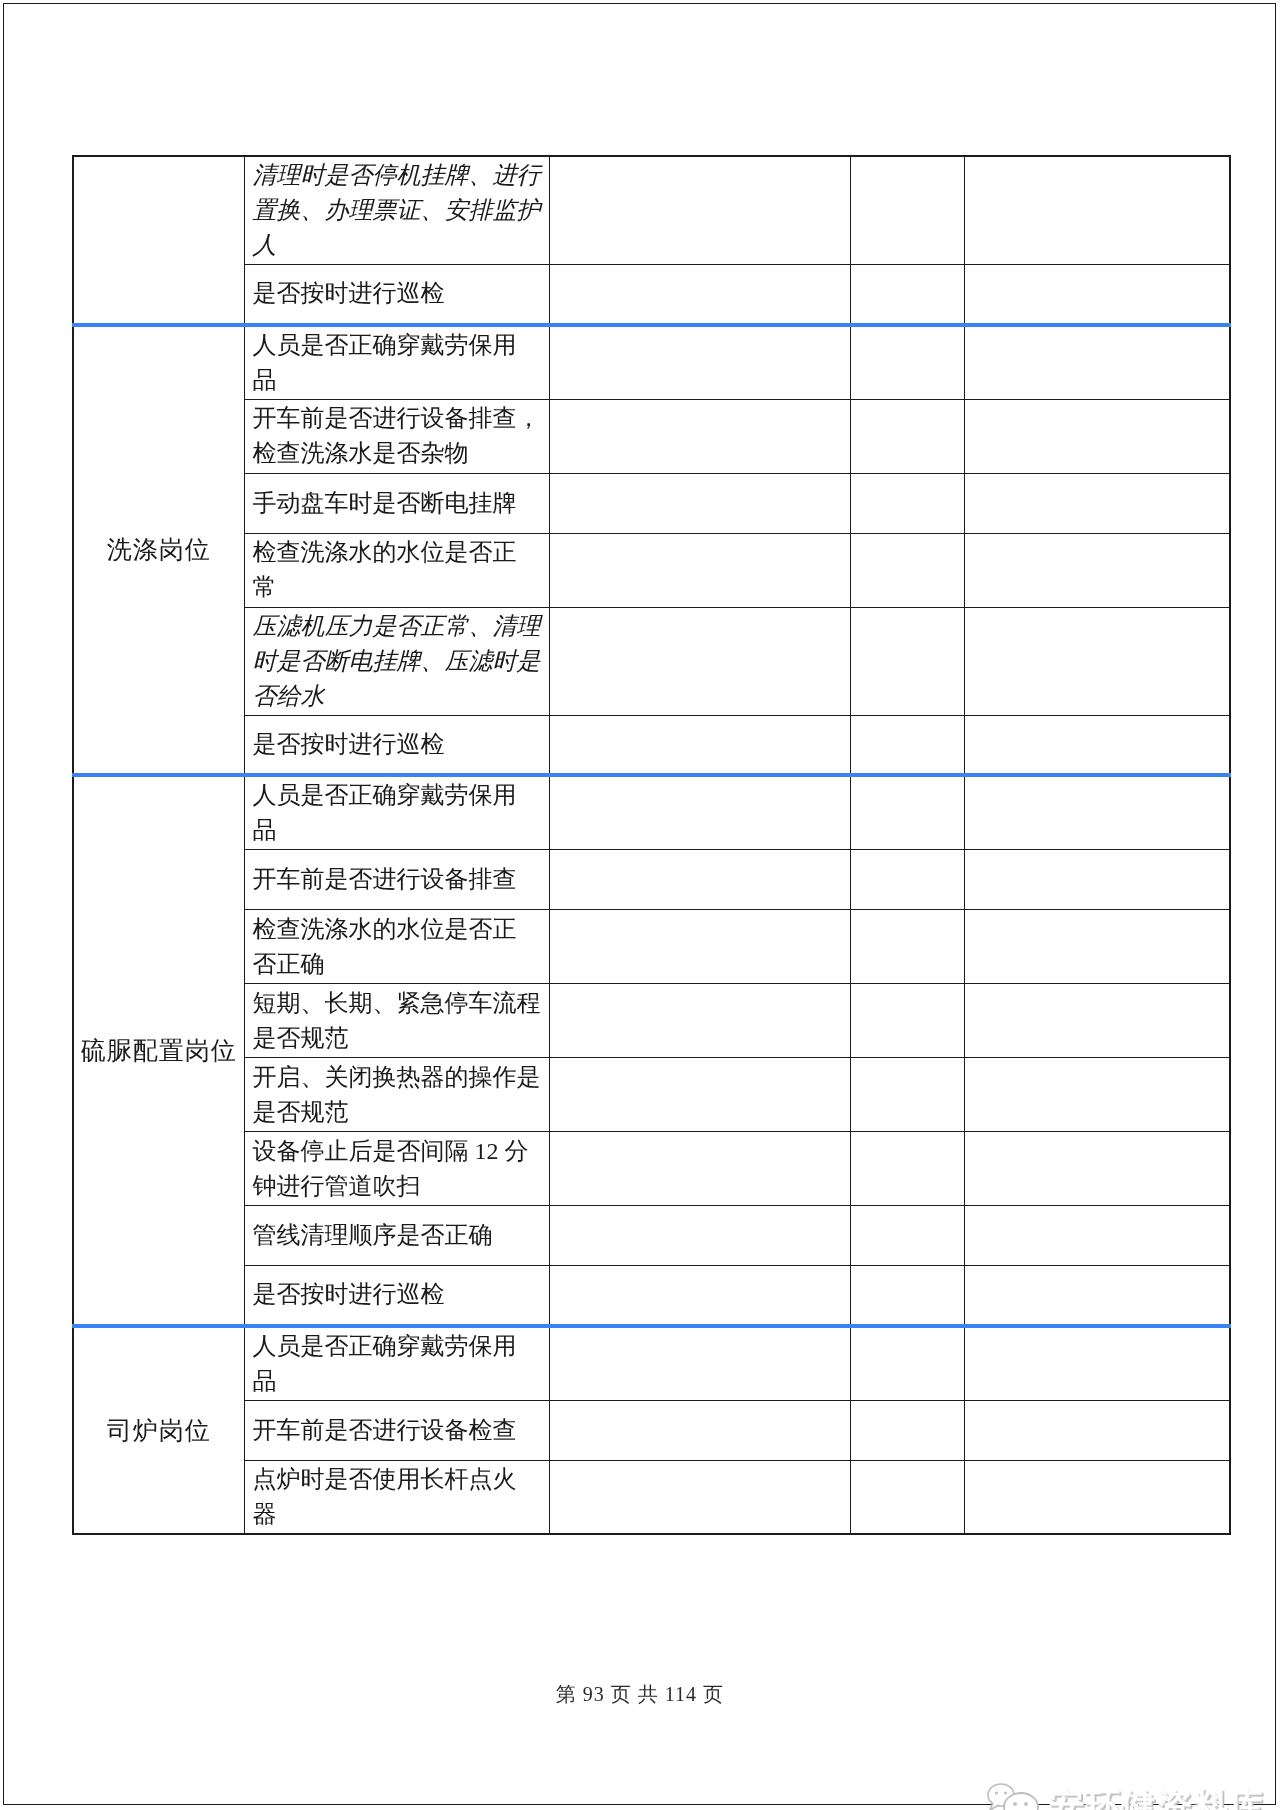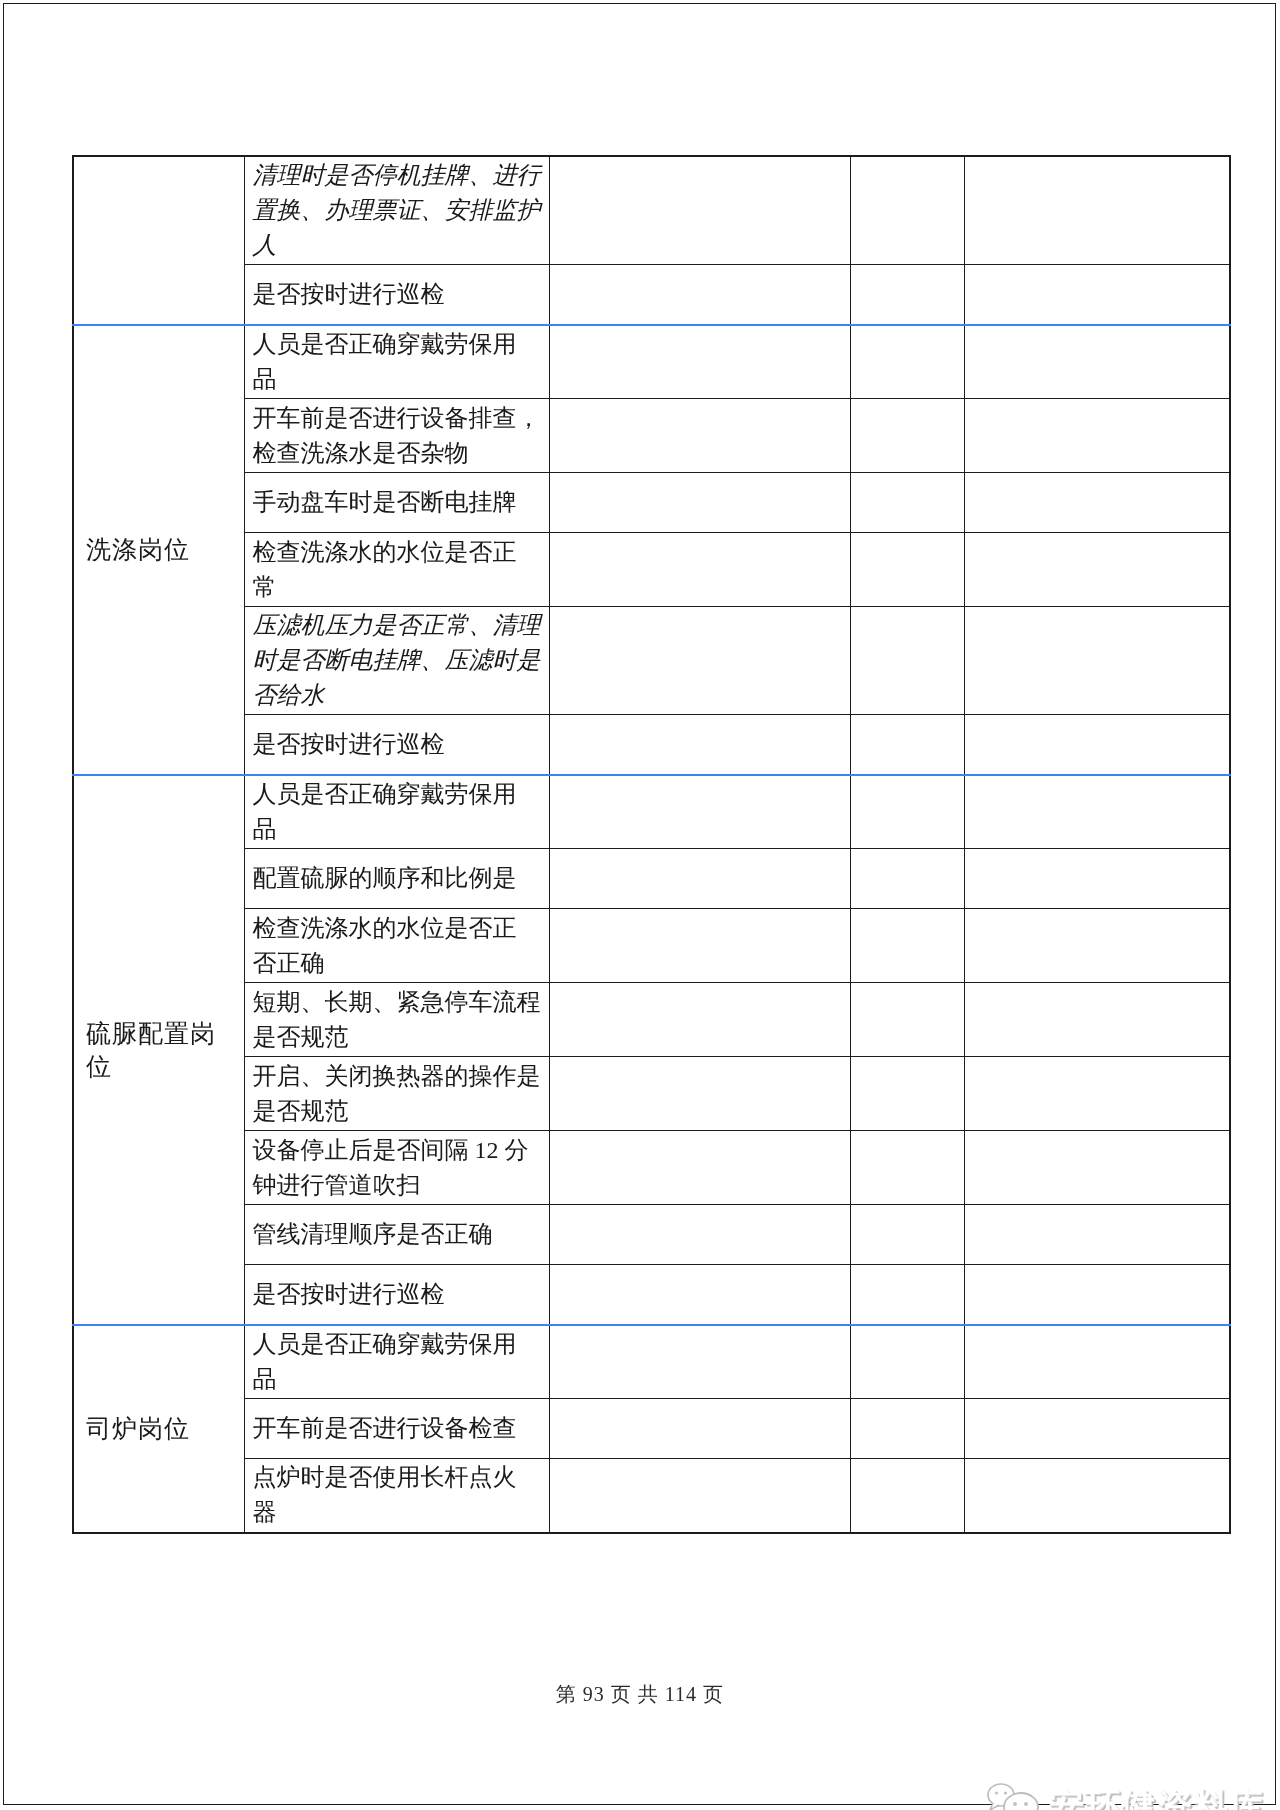"人员是否正确穿戴劳保用" tr.sec td { border-top: 2px solid #3b82f6 -> 4px solid #3b82f6 }
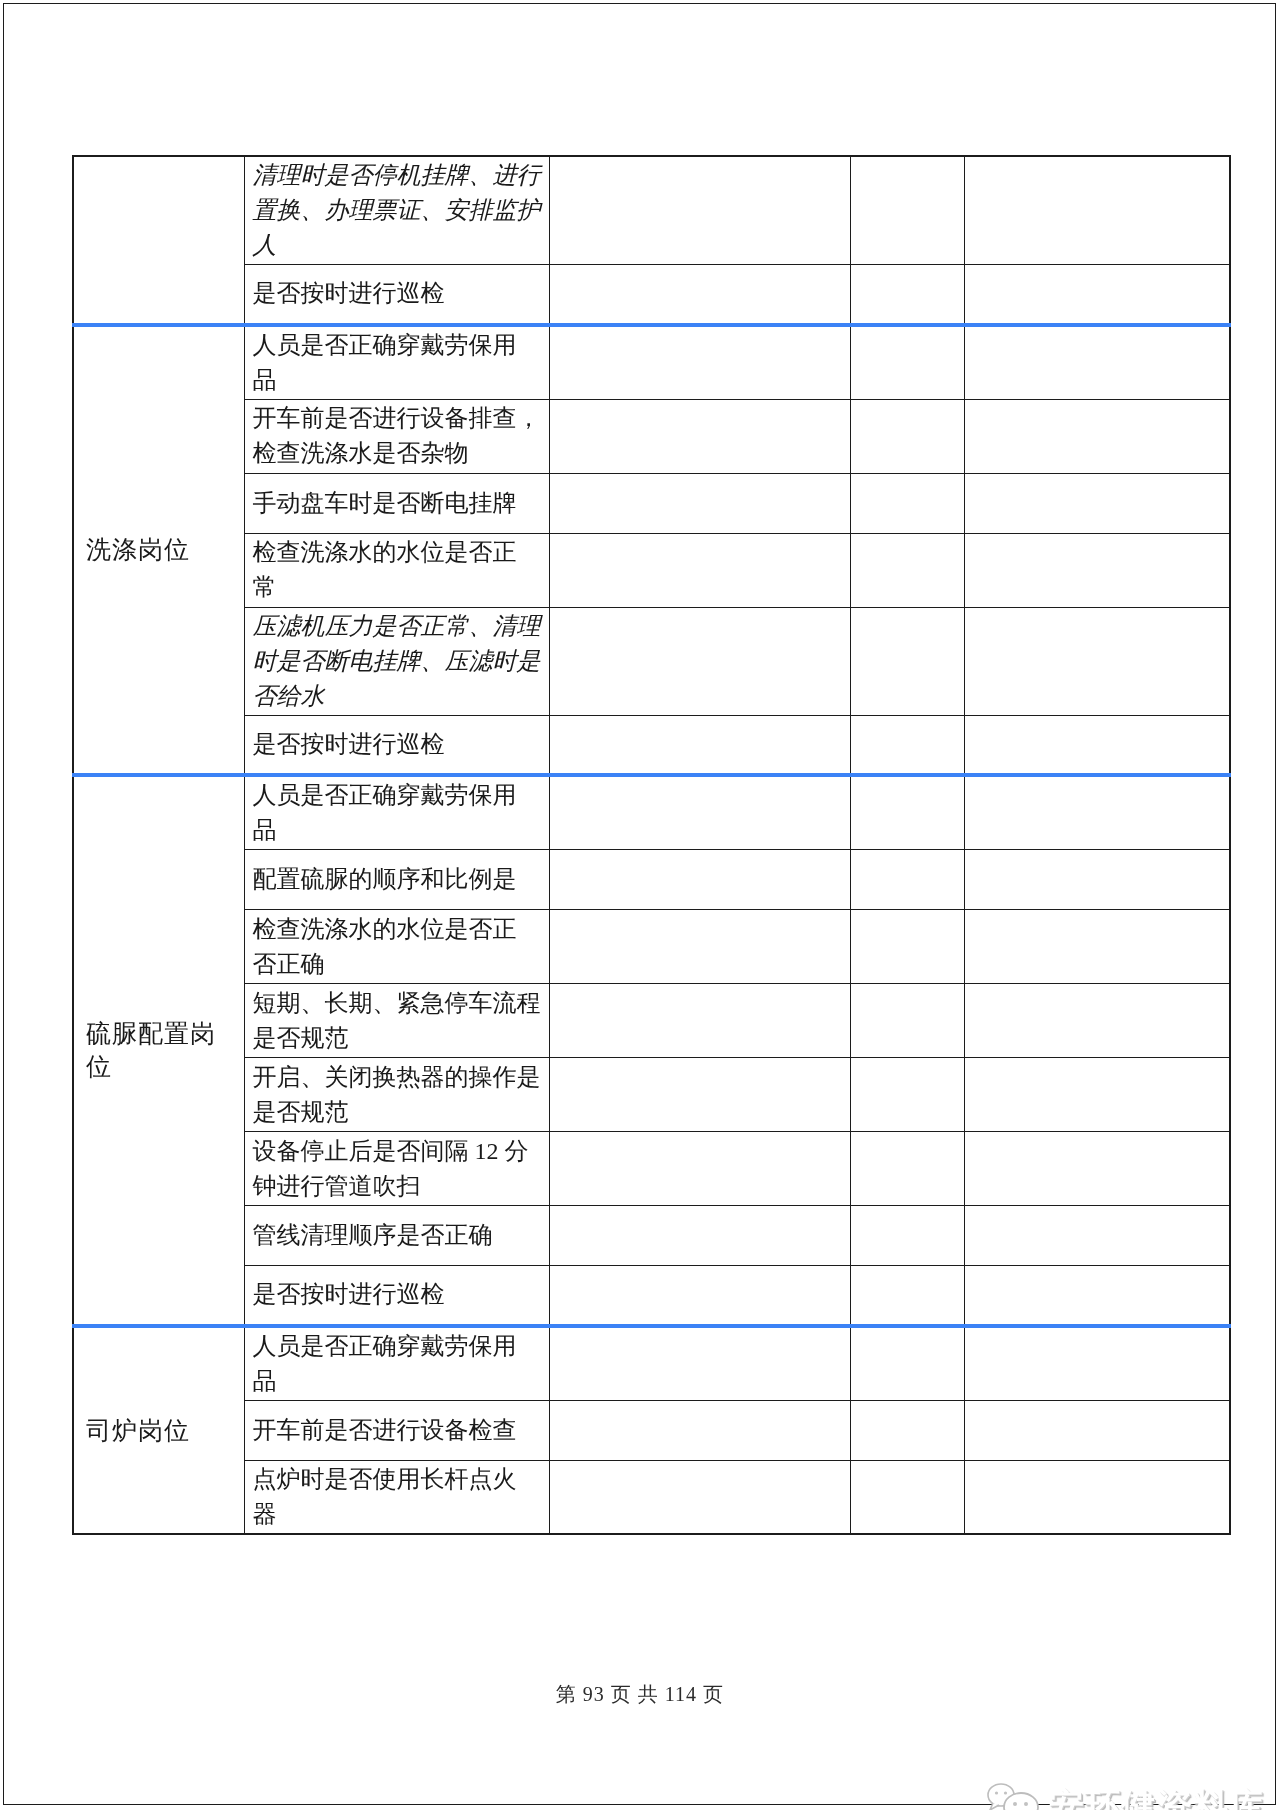"洗涤岗位" td.cat { padding: 0 12px -> 0 2px; text-align: left -> center }
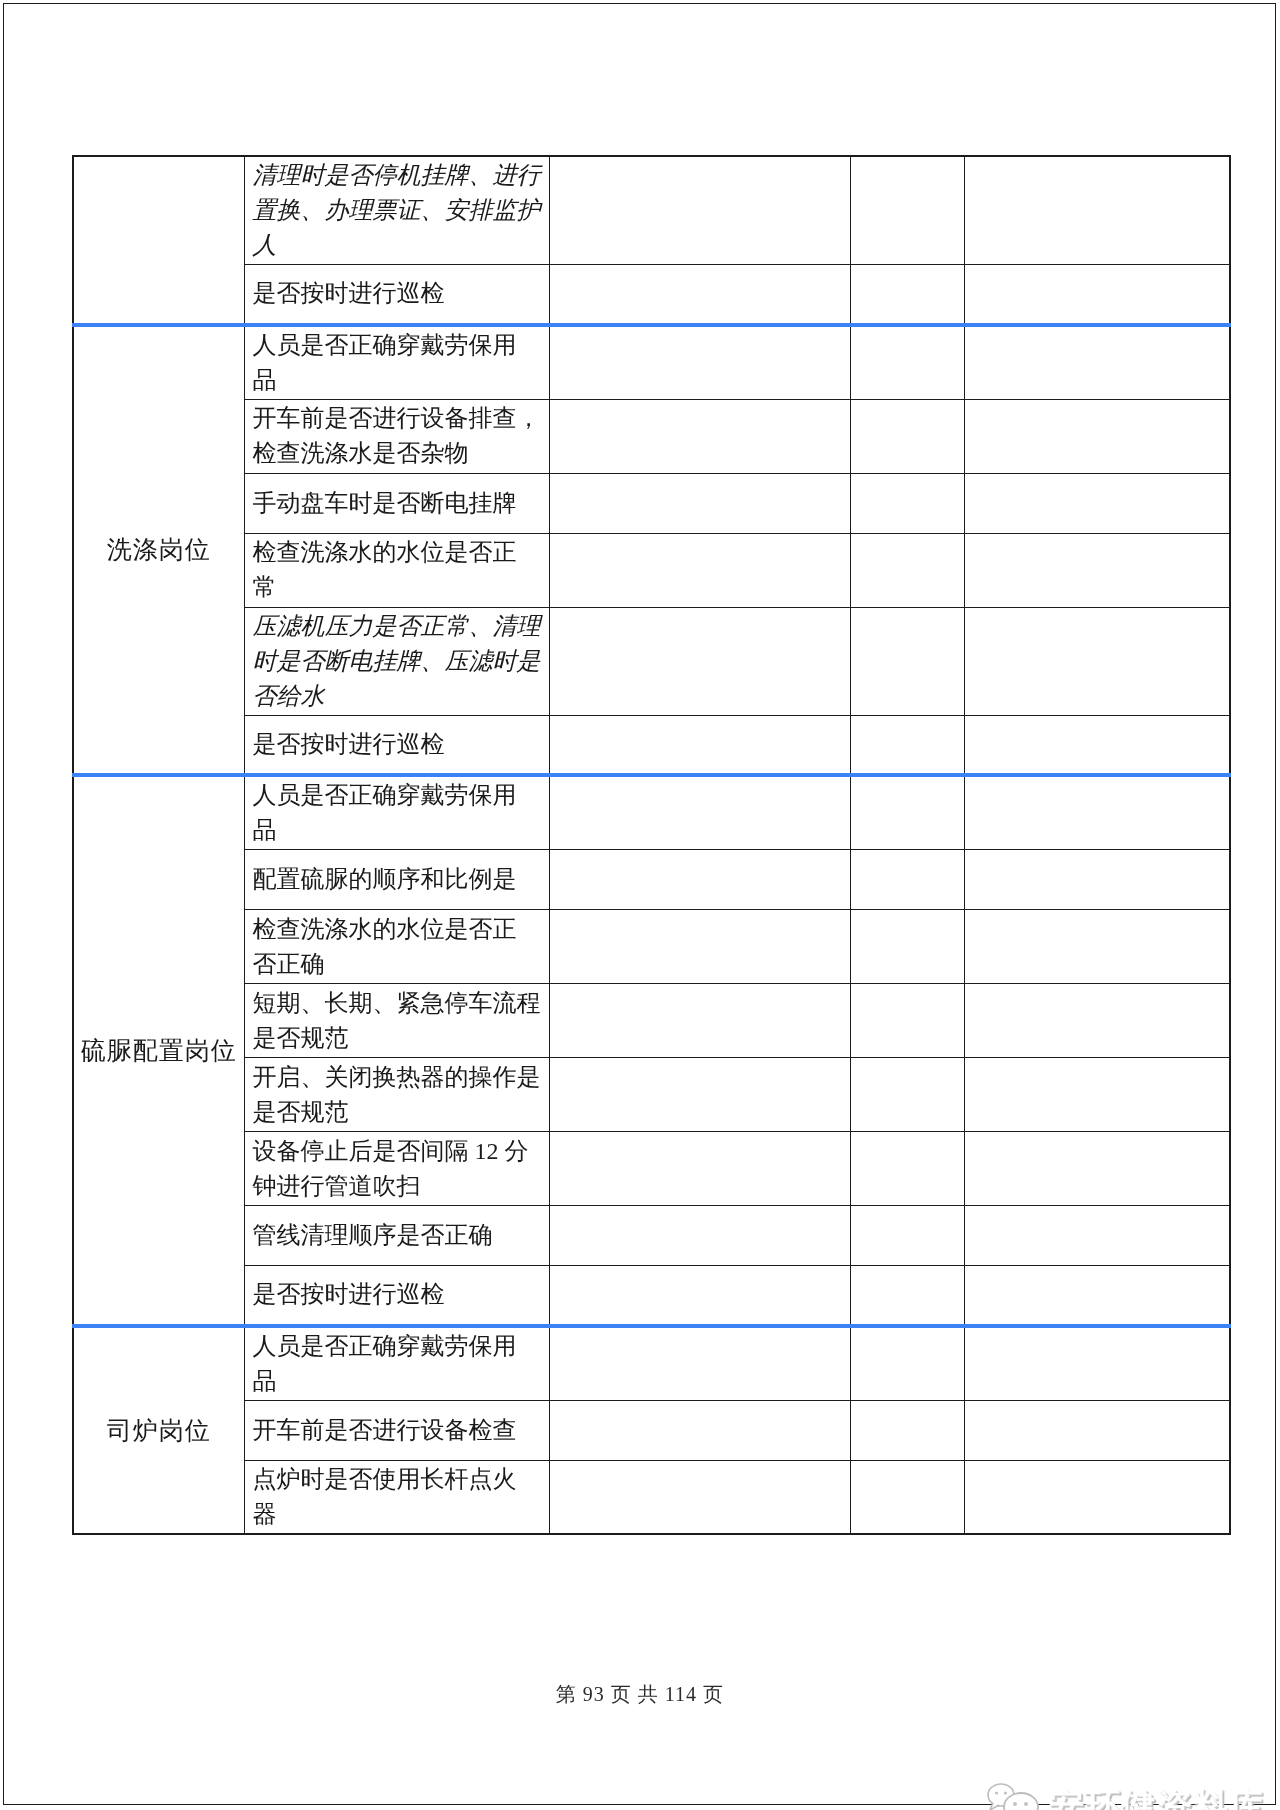"配置硫脲的顺序和比例是" td.item { text: 配置硫脲的顺序和比例是 -> 开车前是否进行设备排查 }
